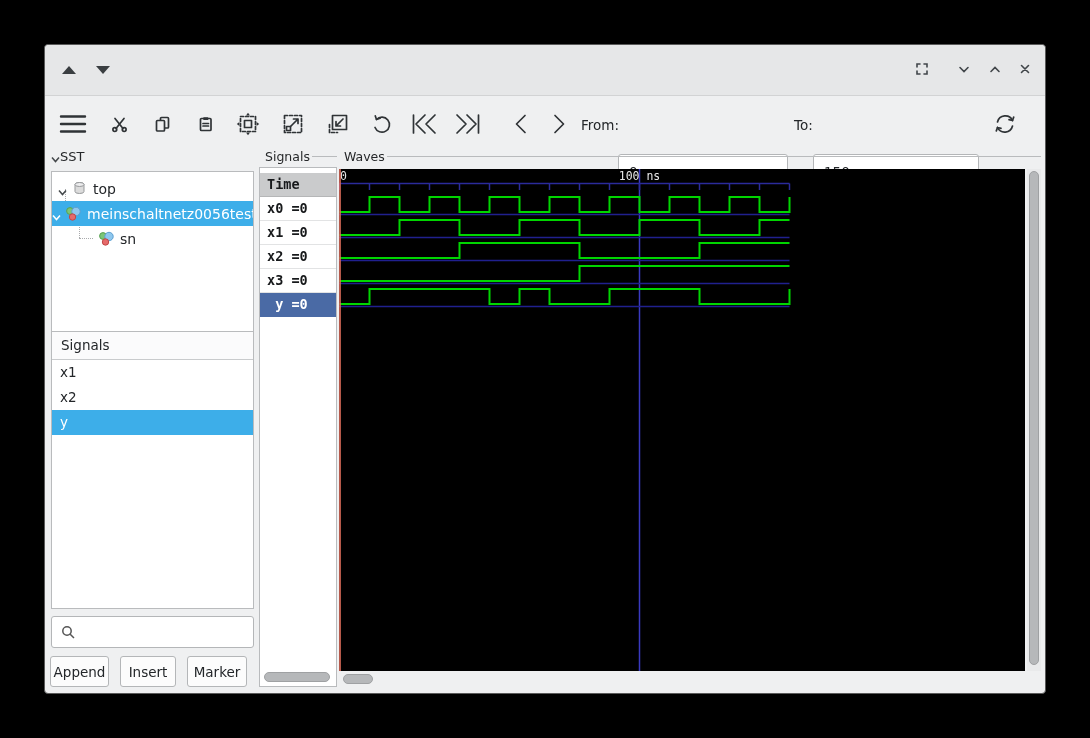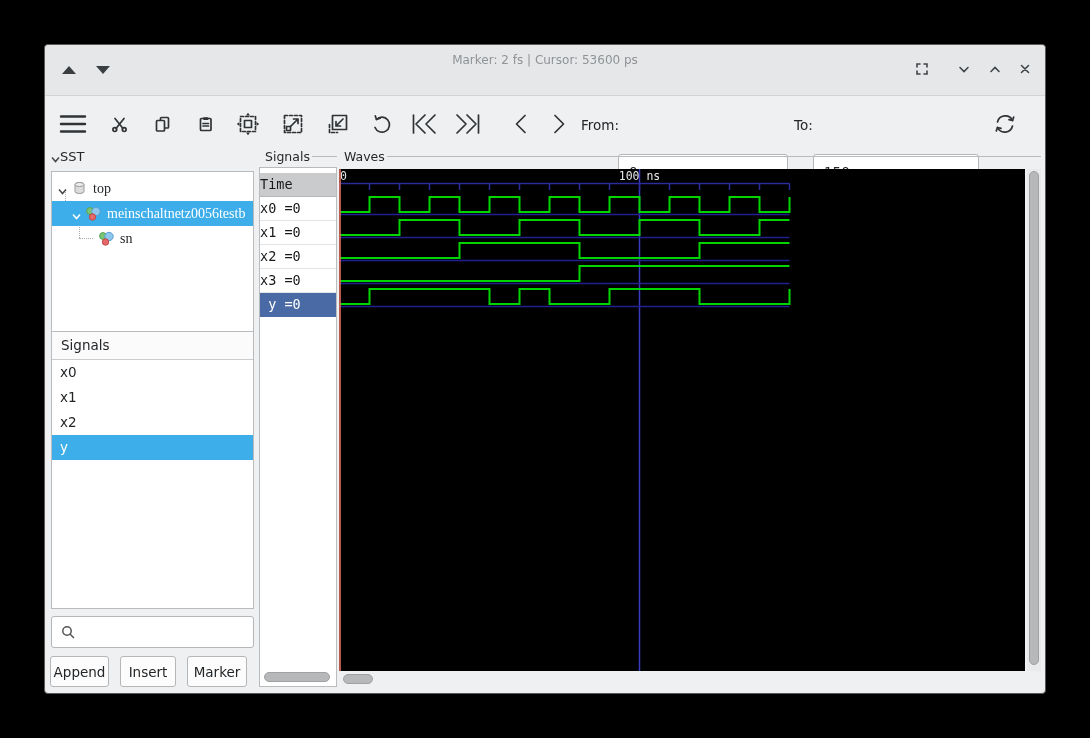"Marker: 2 fs | Cursor:" div.tb-sub { html: <div>Marker: 2 fs | Cursor: 53600 ps</div> -> none }
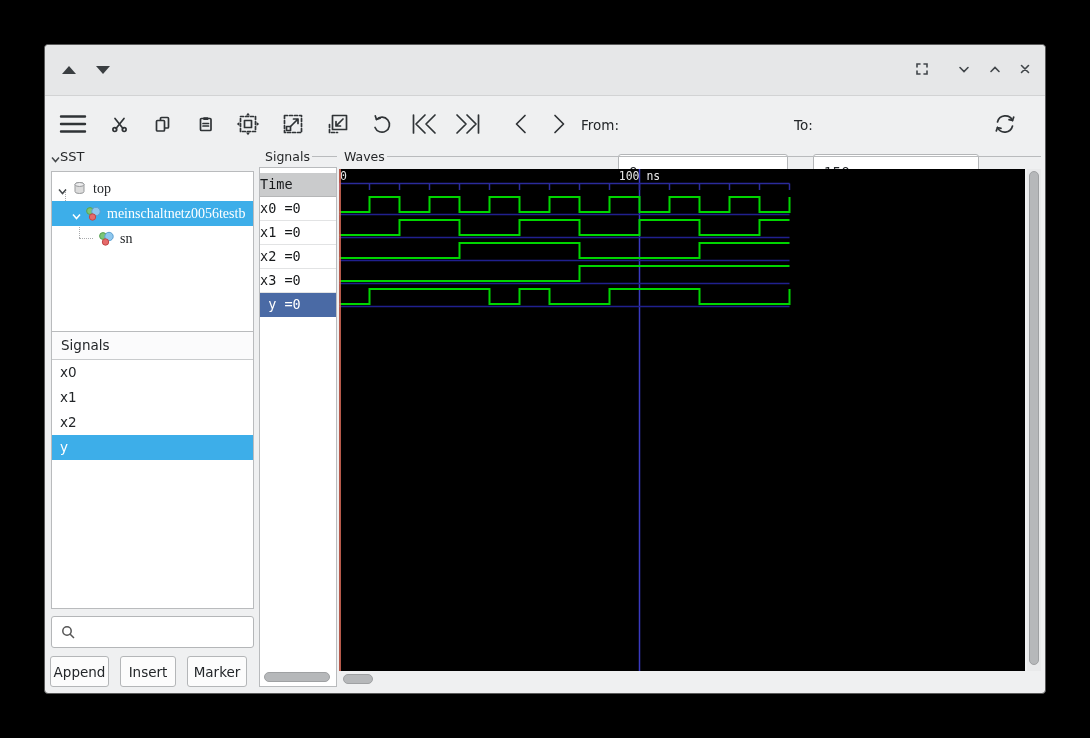"top" div.panelbox { font-family: Liberation Serif, serif -> none }
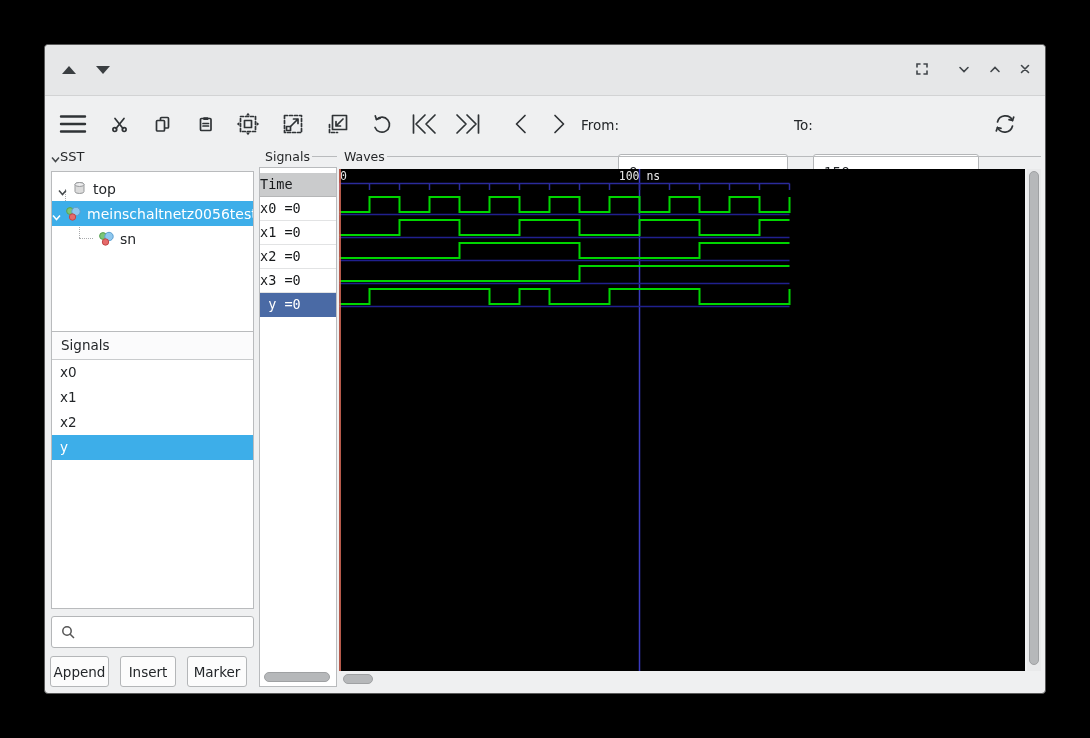"Time" .trow { font-weight: none -> bold; padding-left: none -> 7px }
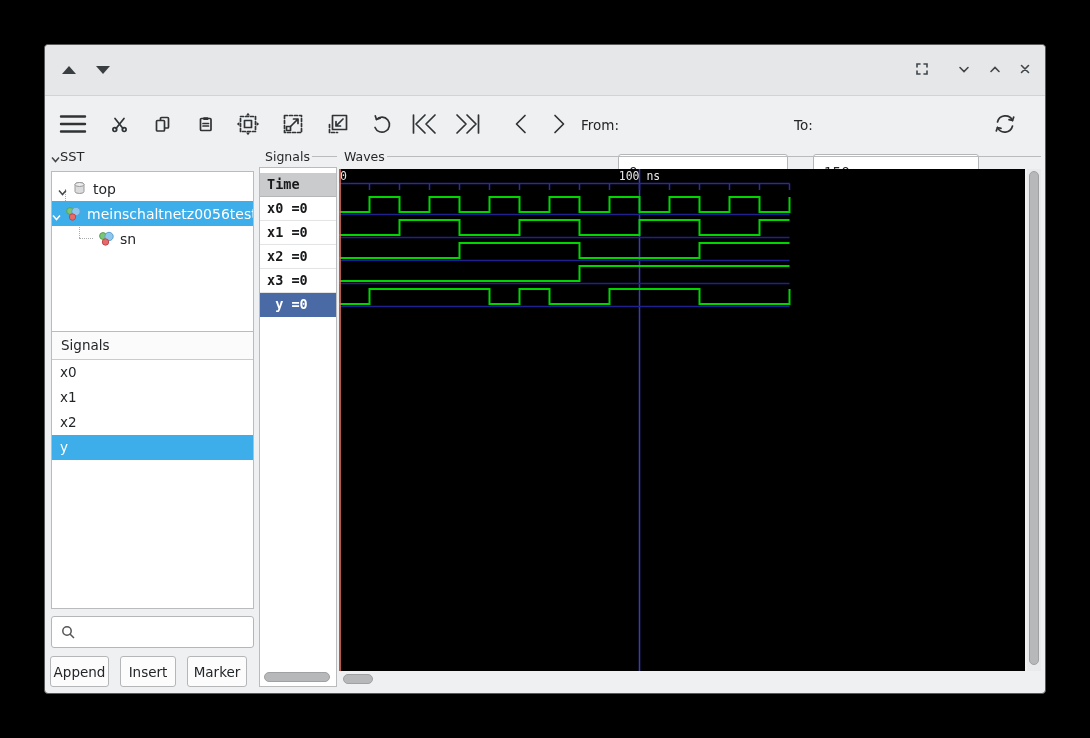"x0" div.slist-item { html: <div>x0</div> -> none }
